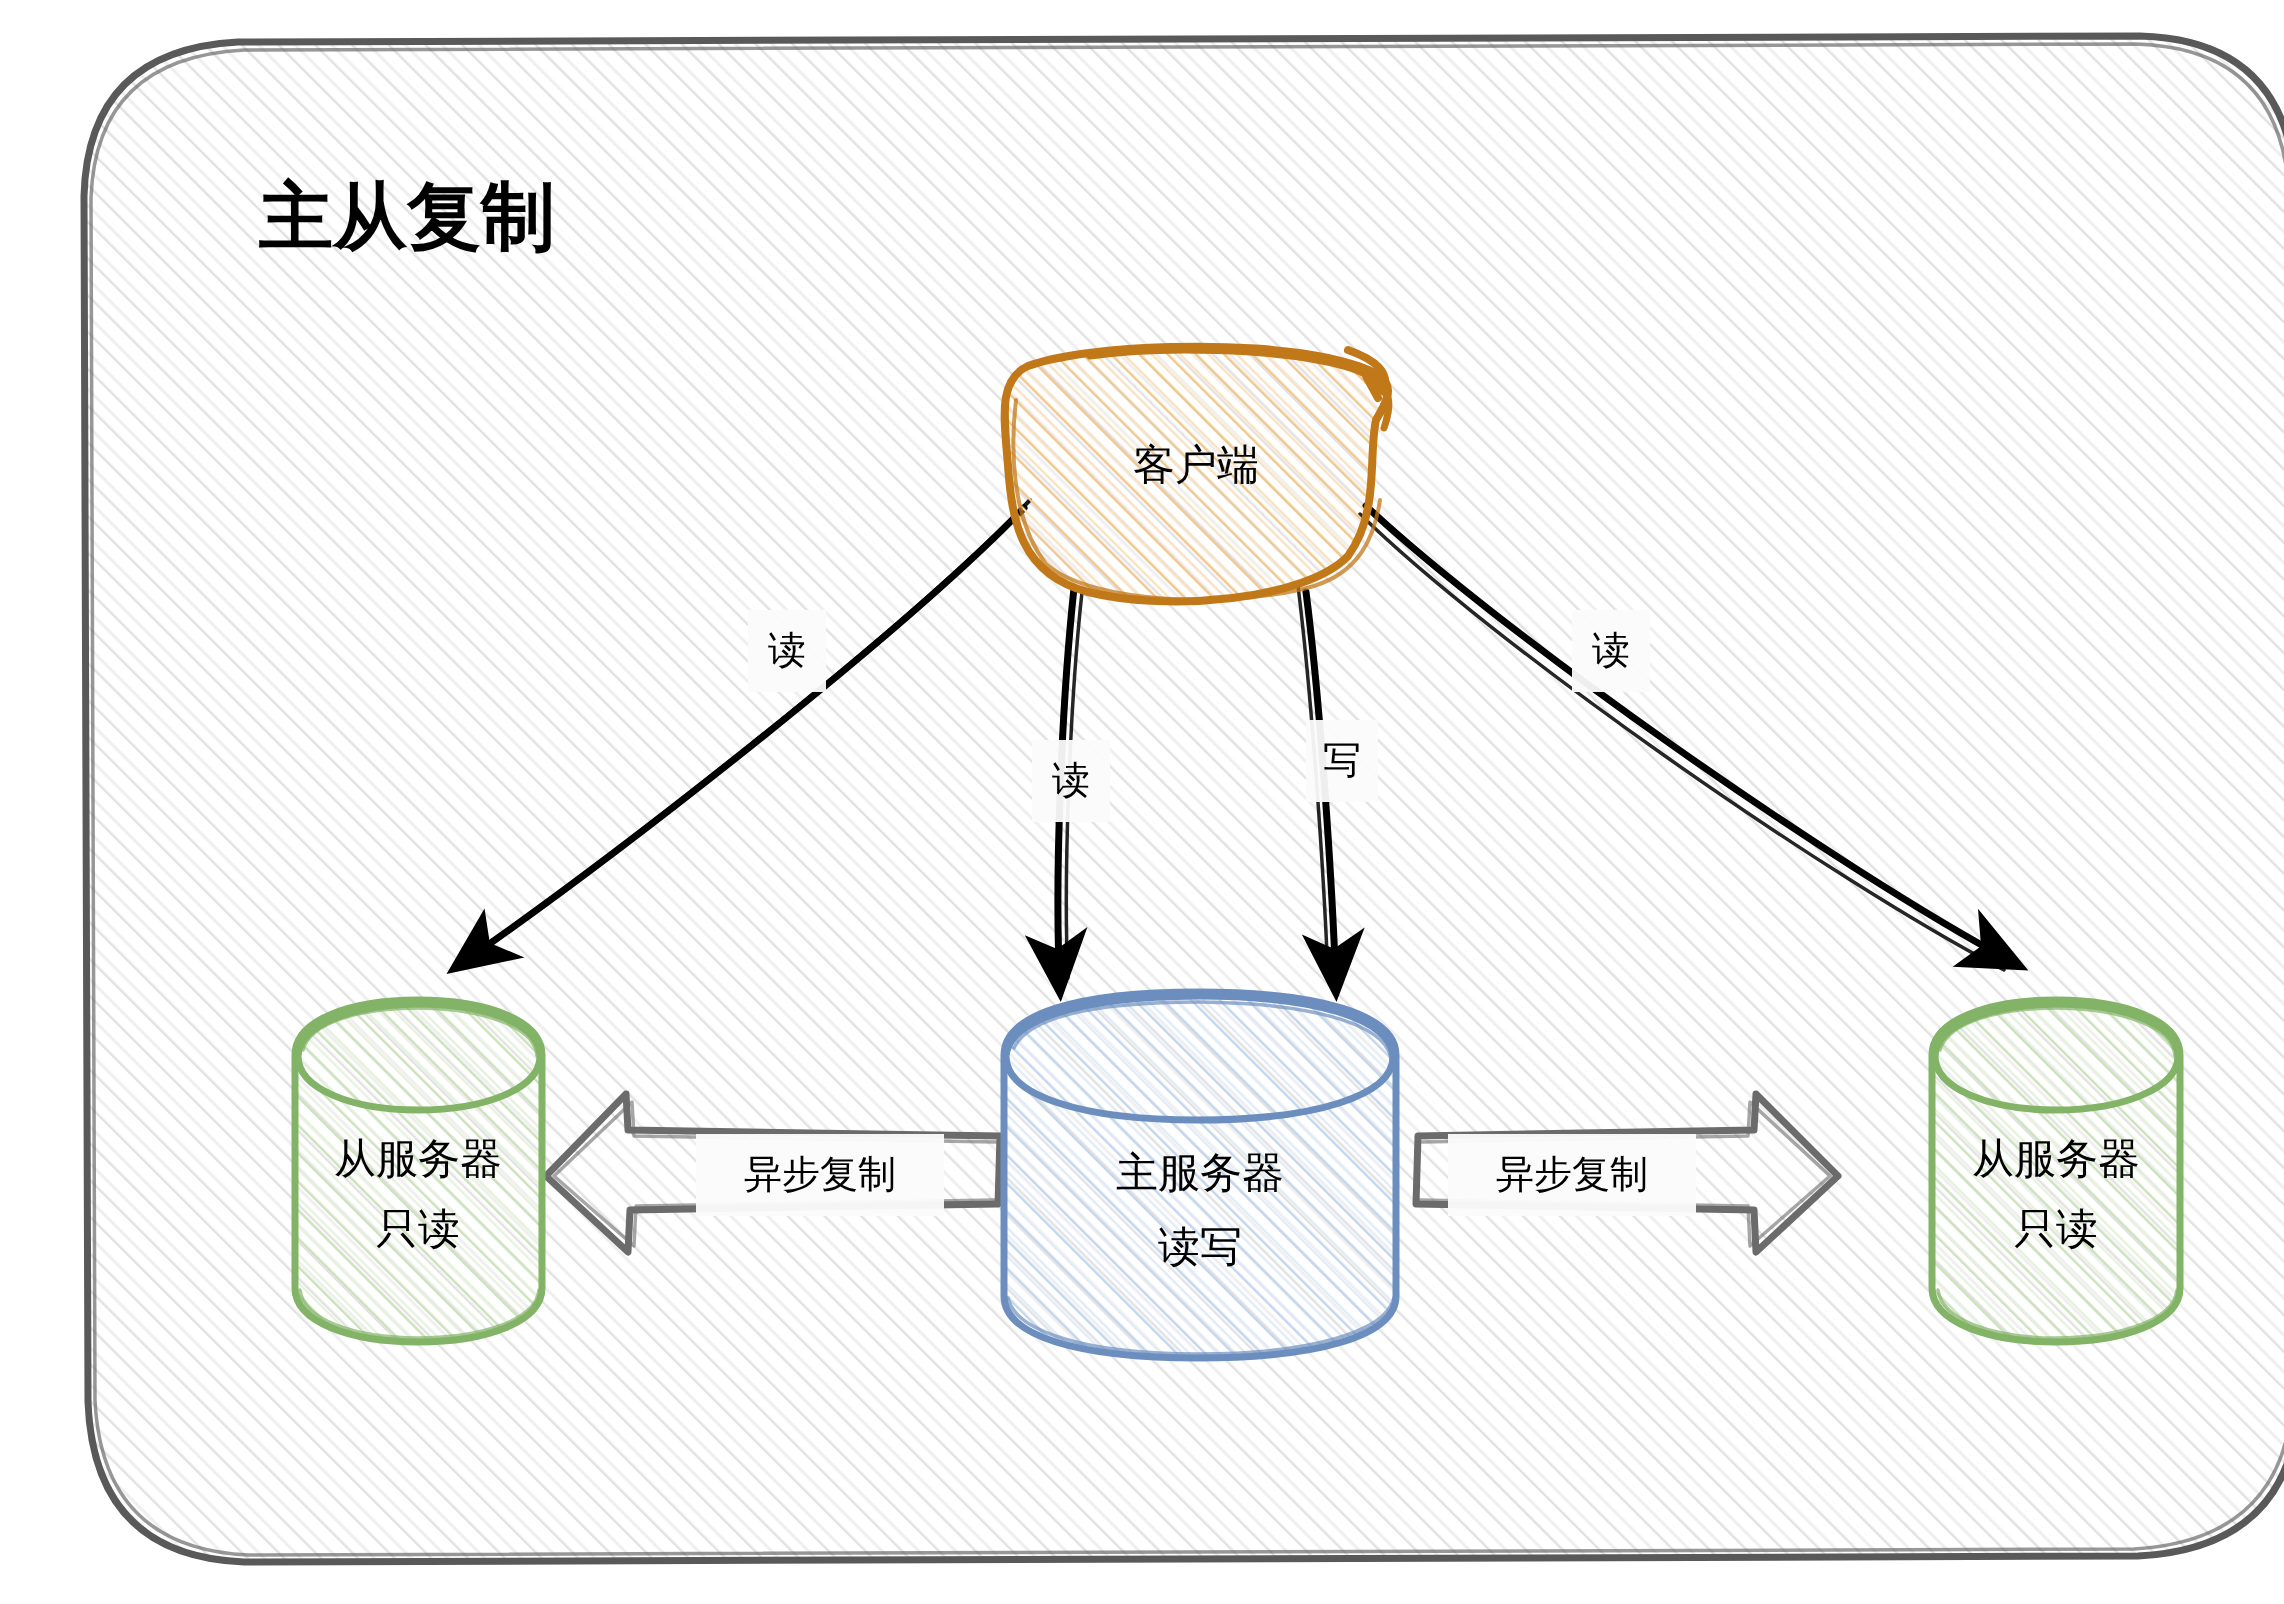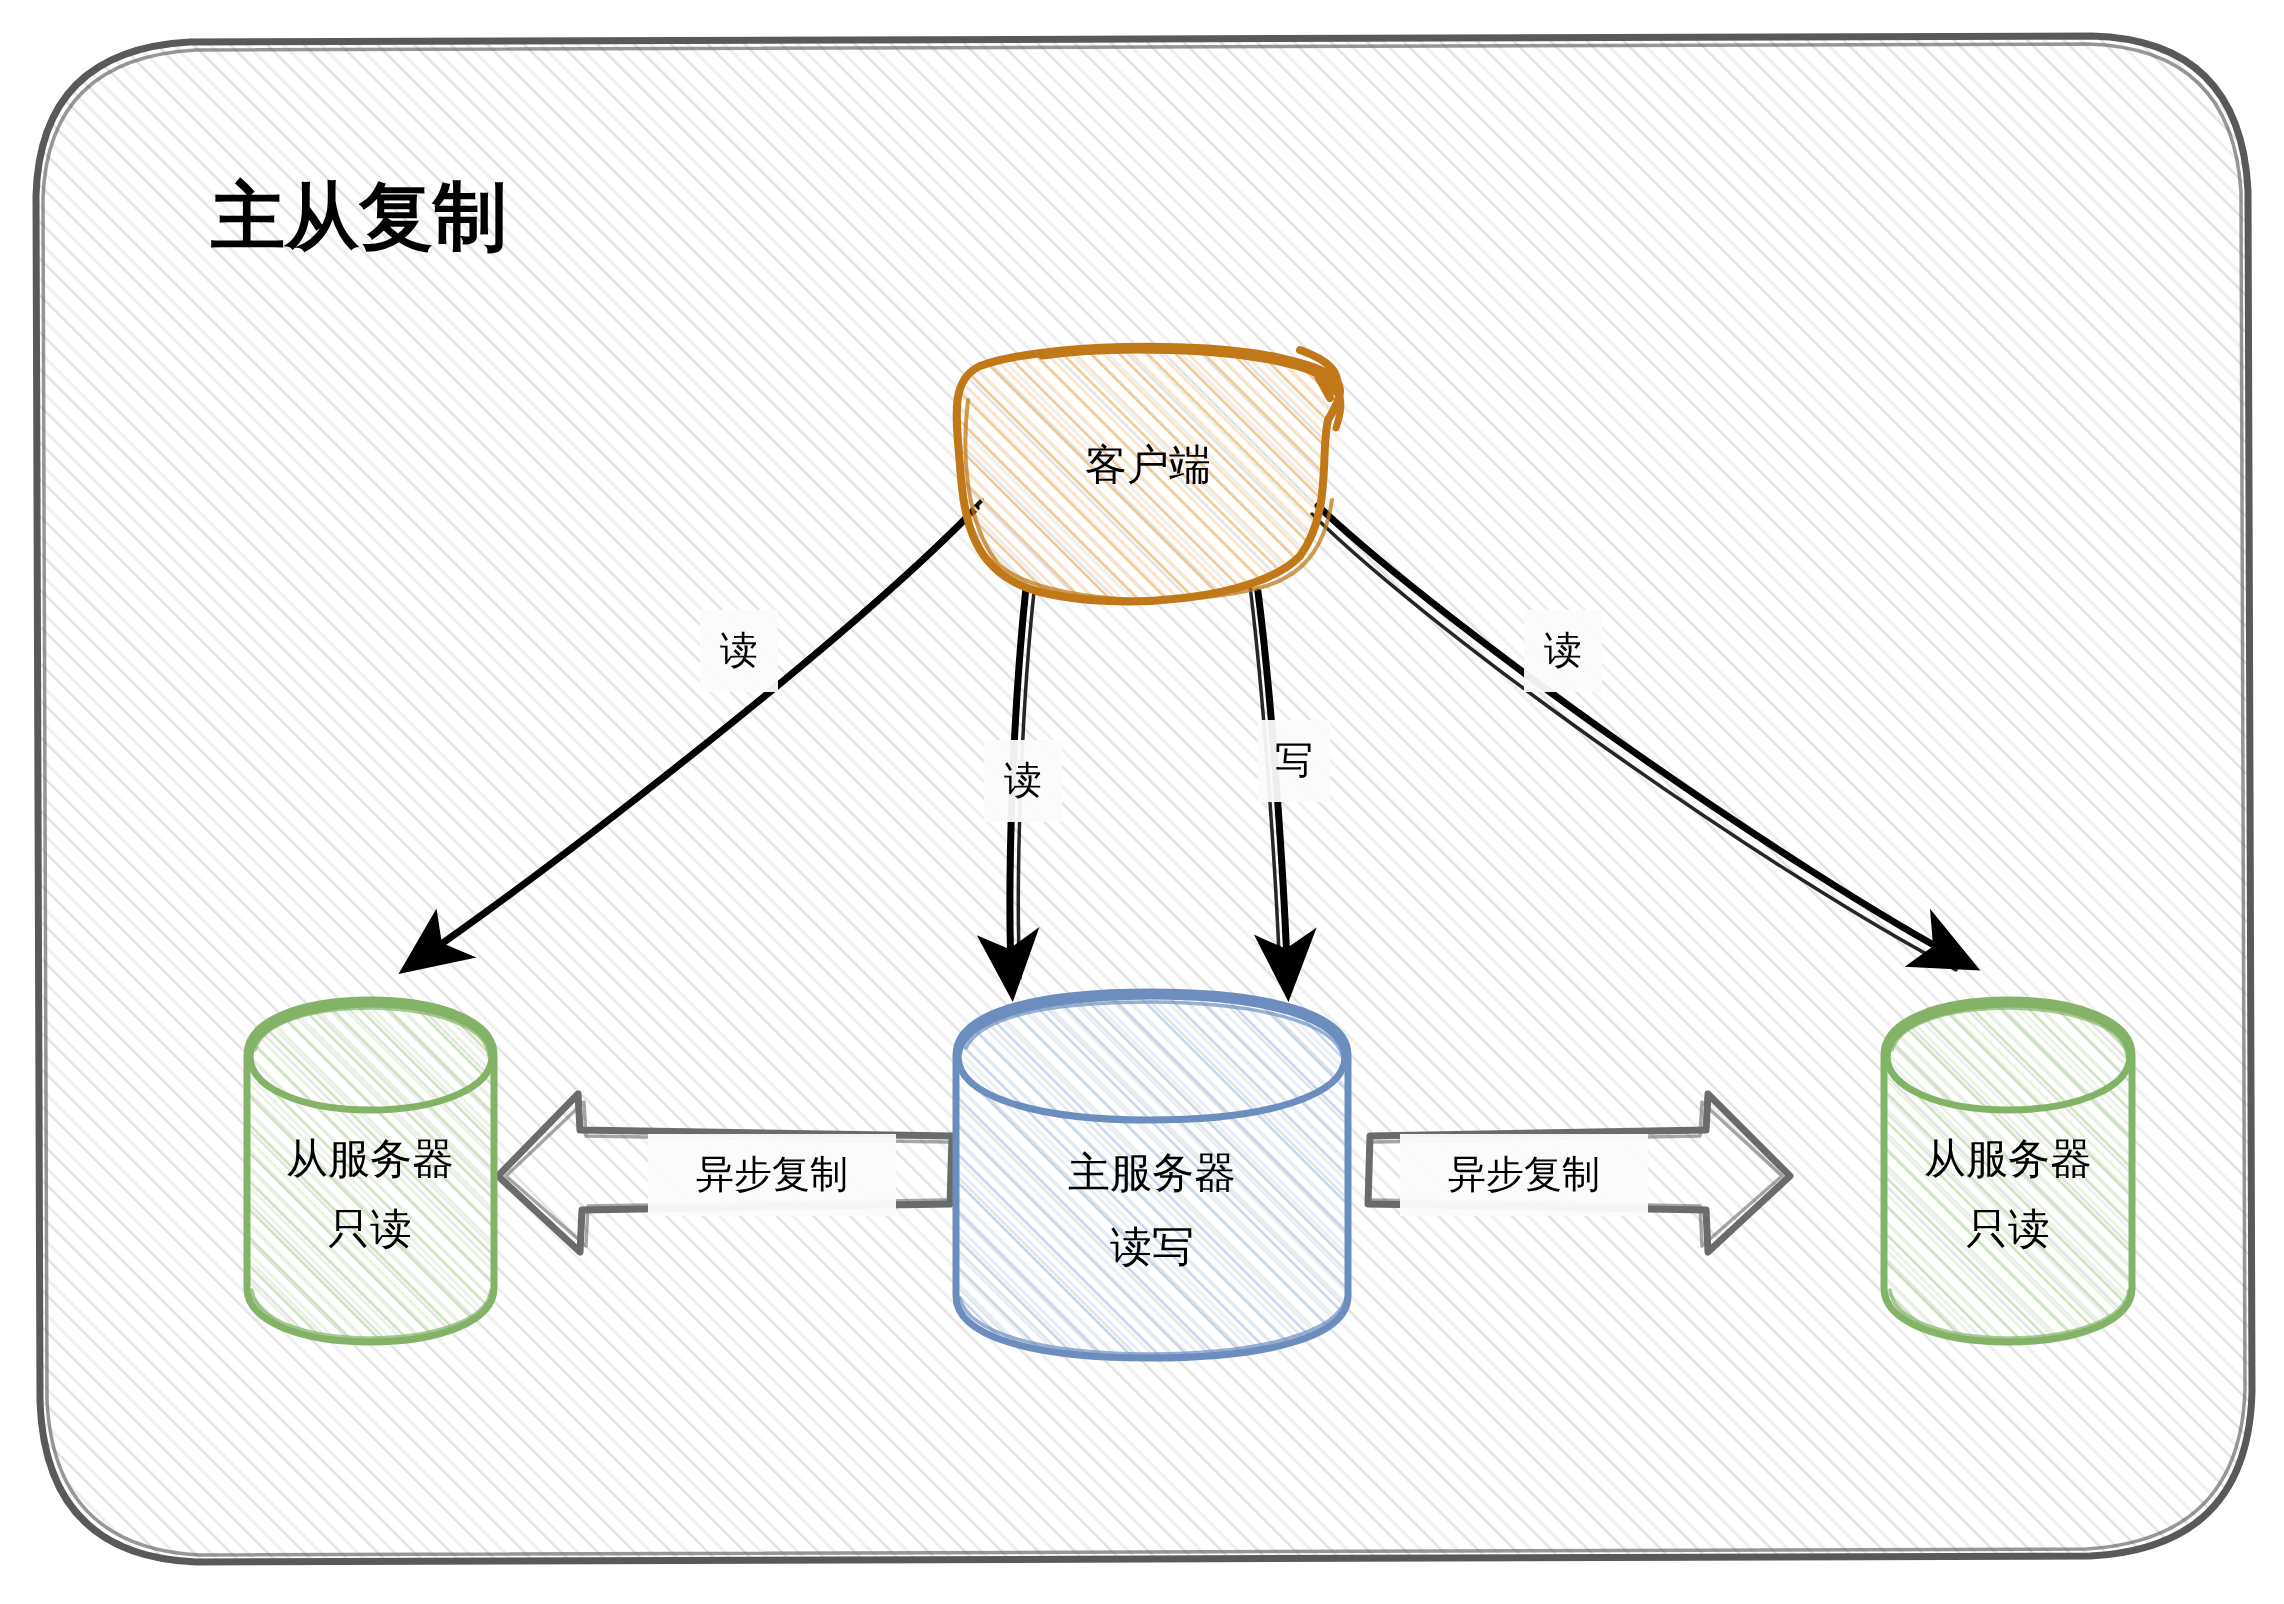"主从复制" #diagram-root { margin-left: none -> 48px }
